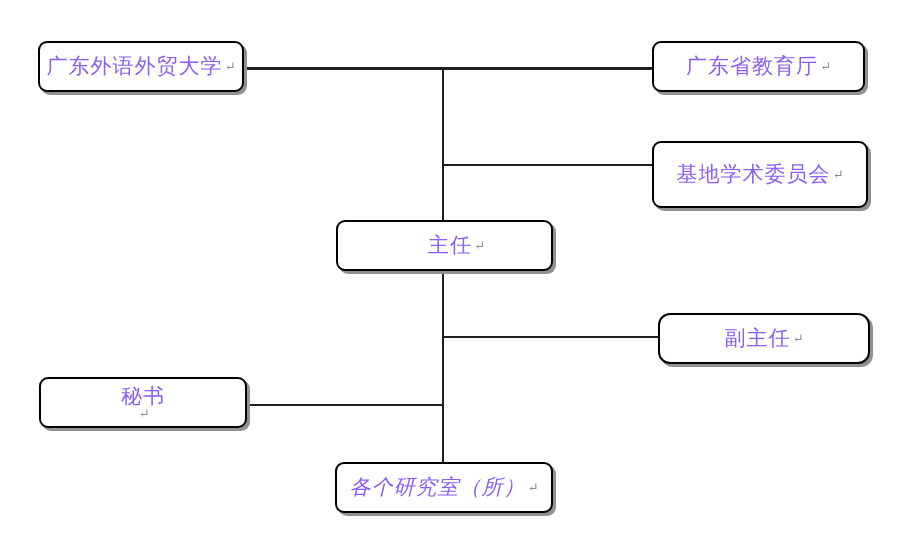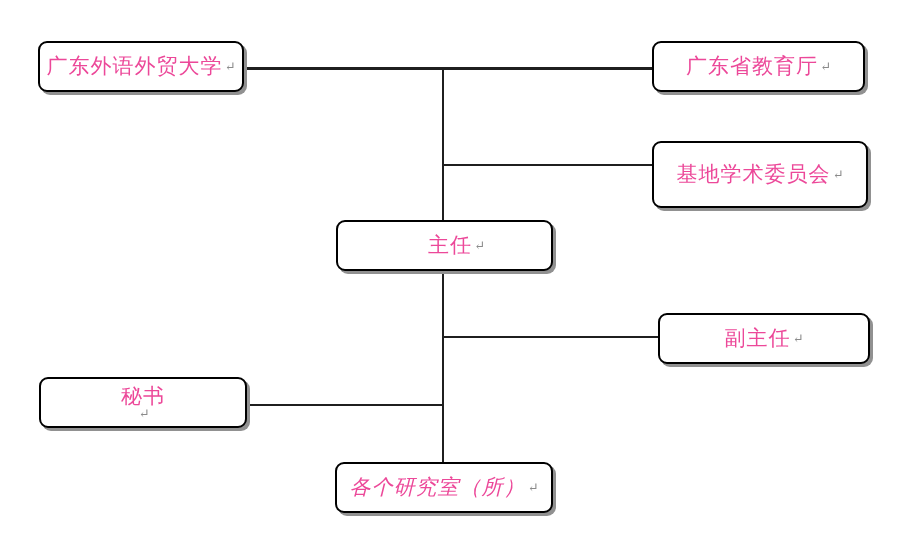"广东外语外贸大学" .node .label { color: #ec4899 -> #8b5cf6 }
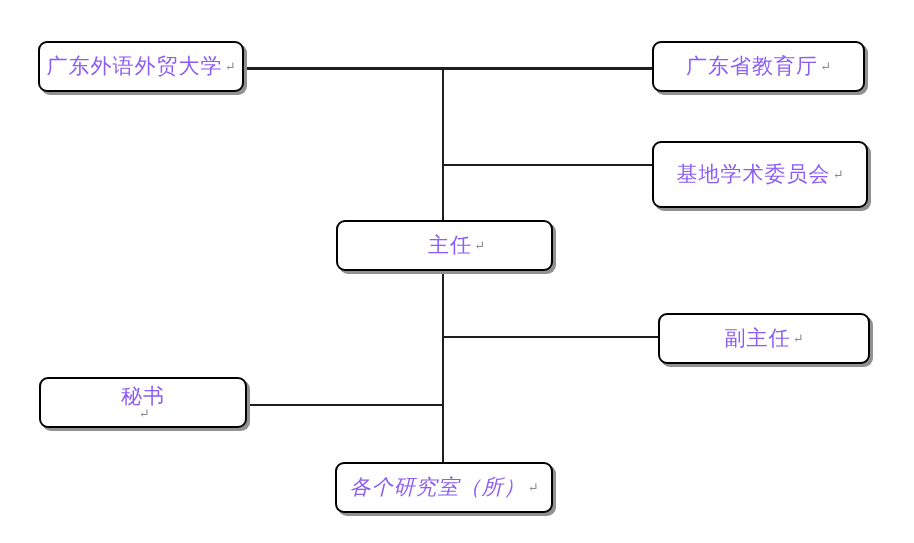"副主任" div.node { border-radius: none -> 12px }
